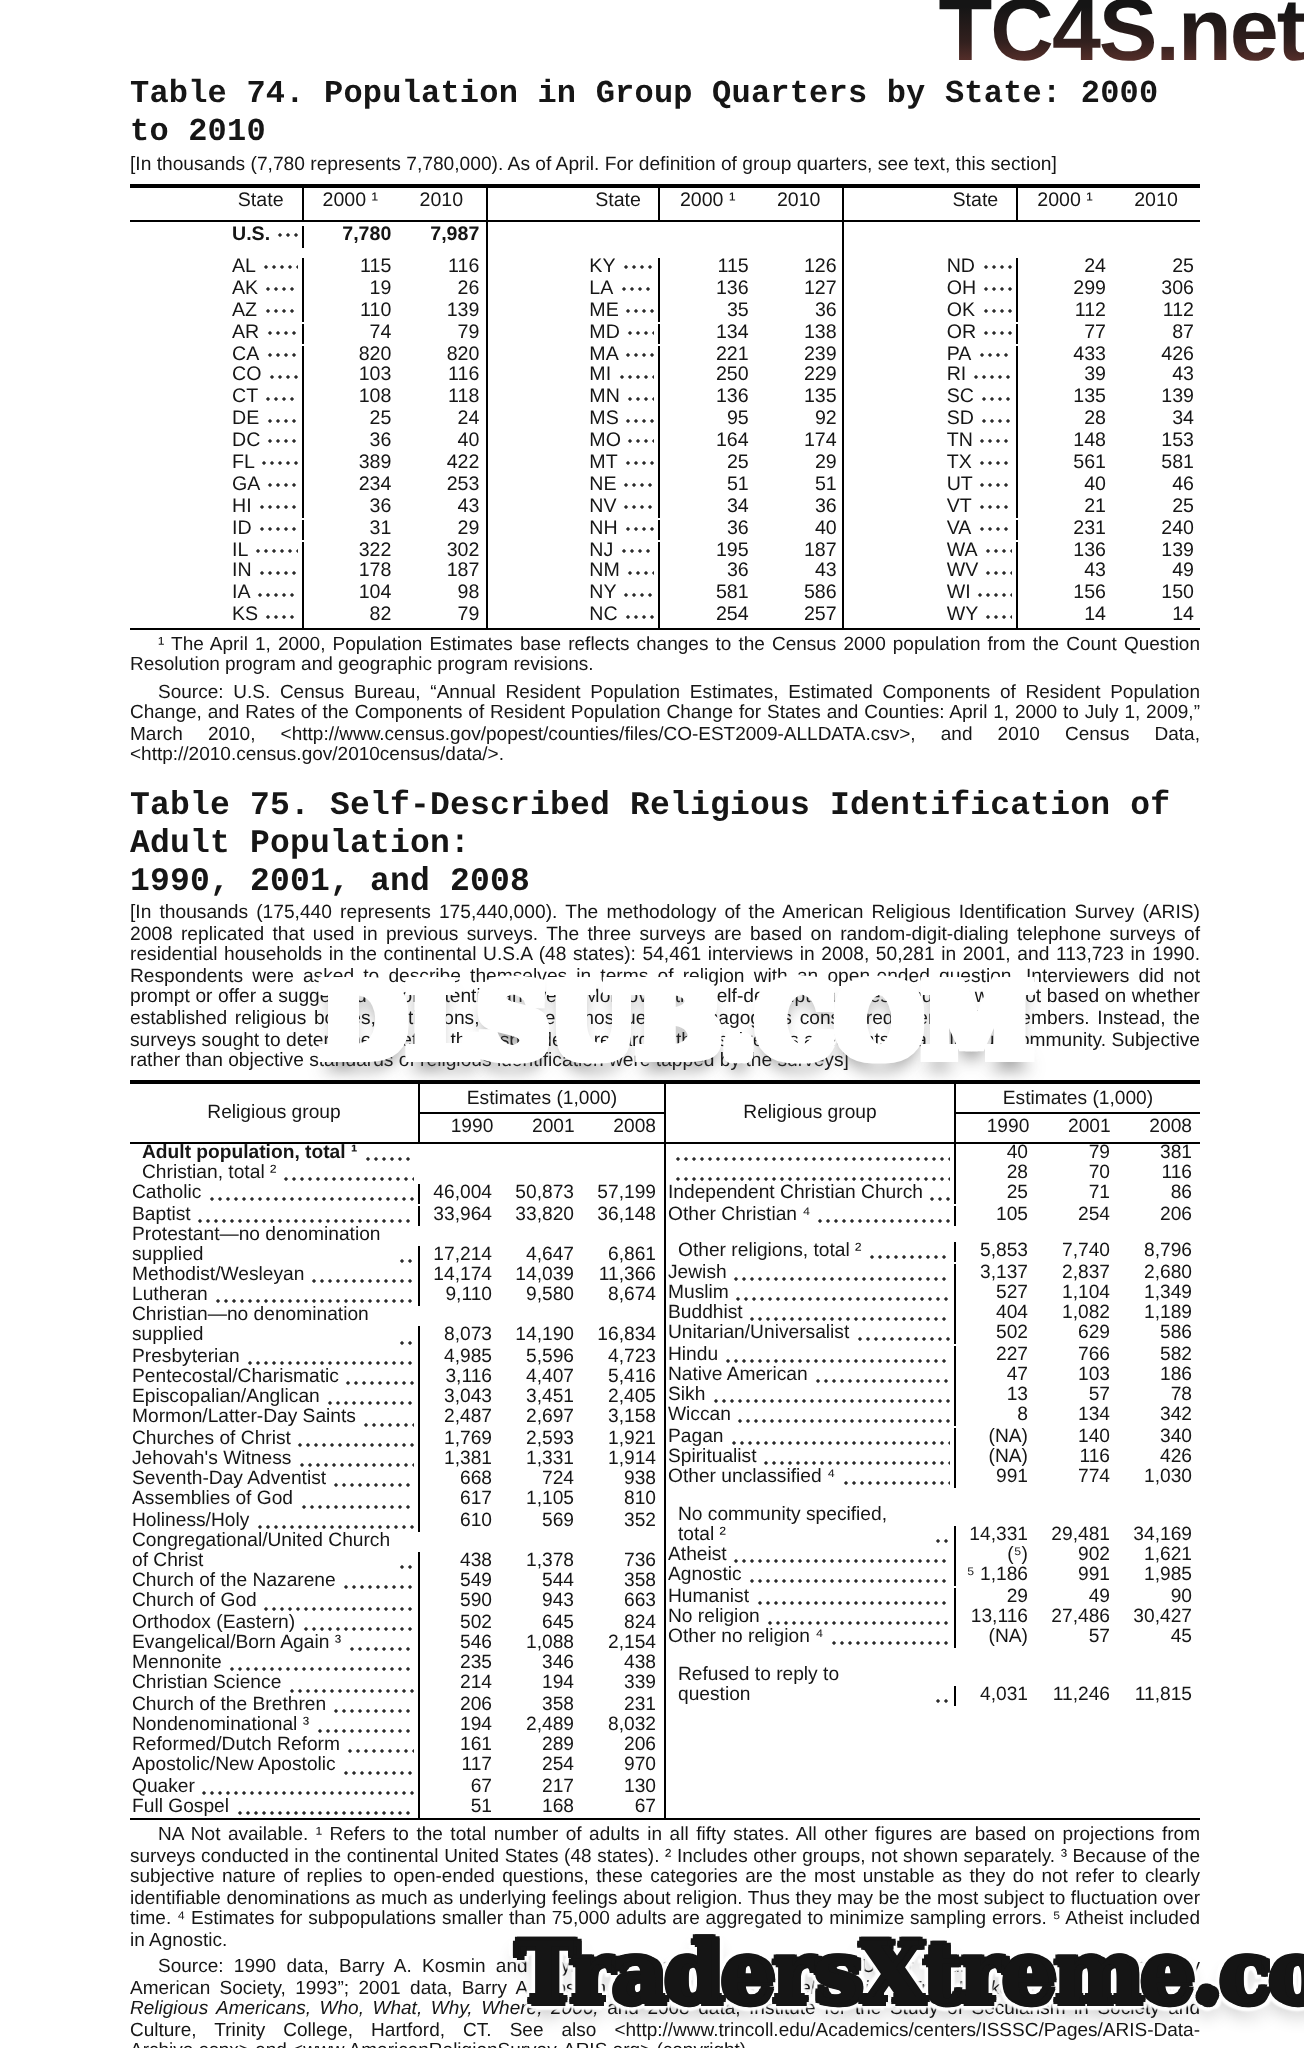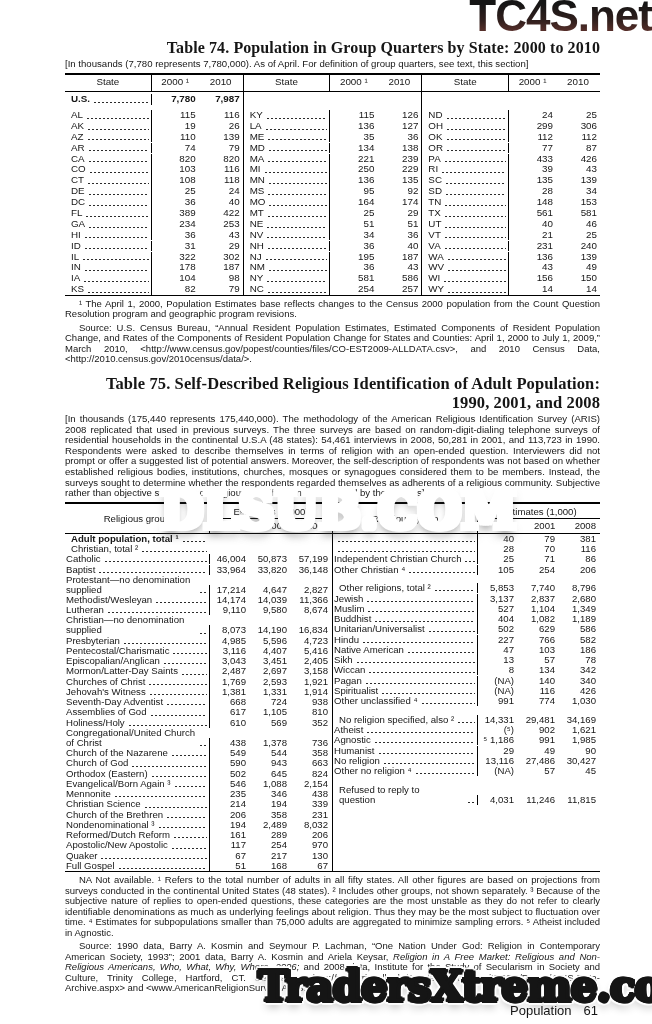"Table 74. Population in Group" .t-title { font-family: Liberation Serif, serif -> Liberation Mono, monospace; text-align: right -> none }
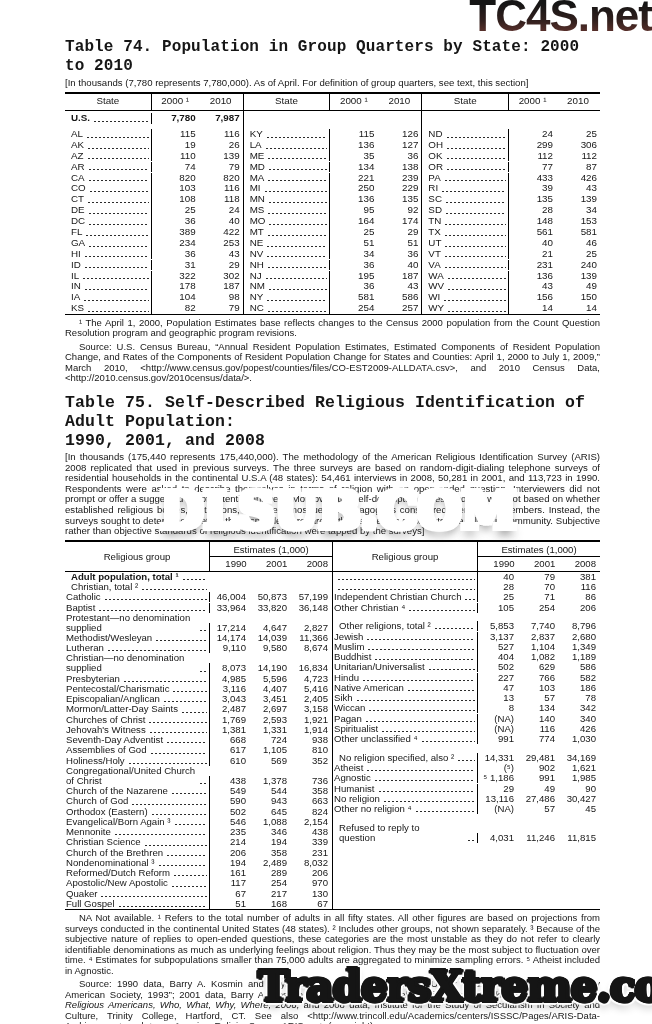"State" .t74row .lz { align-items: flex-end -> center; margin-left: none -> 45px }
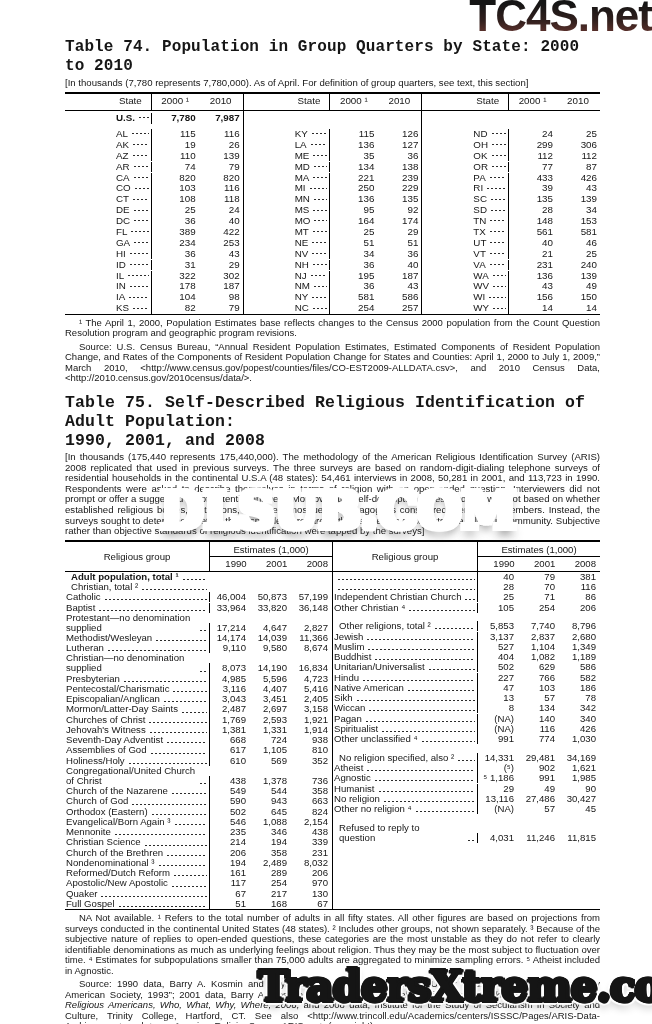"2,827" span.v { text: 2,827 -> 6,861 }
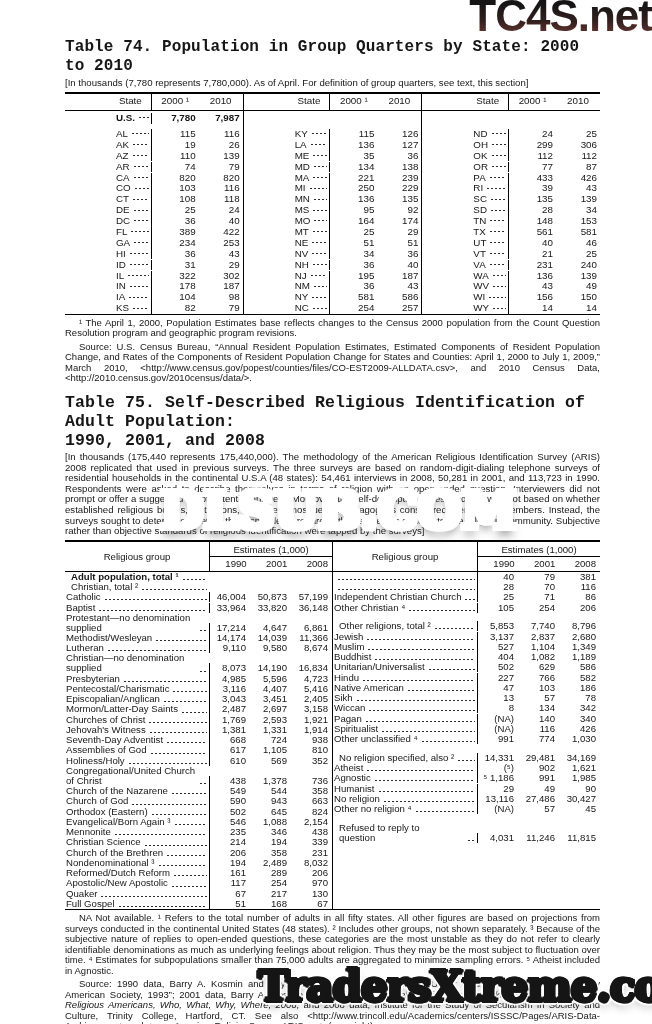"No religion specified, also ²" span.lbl { text: religion specified, also -> community specified, total }
